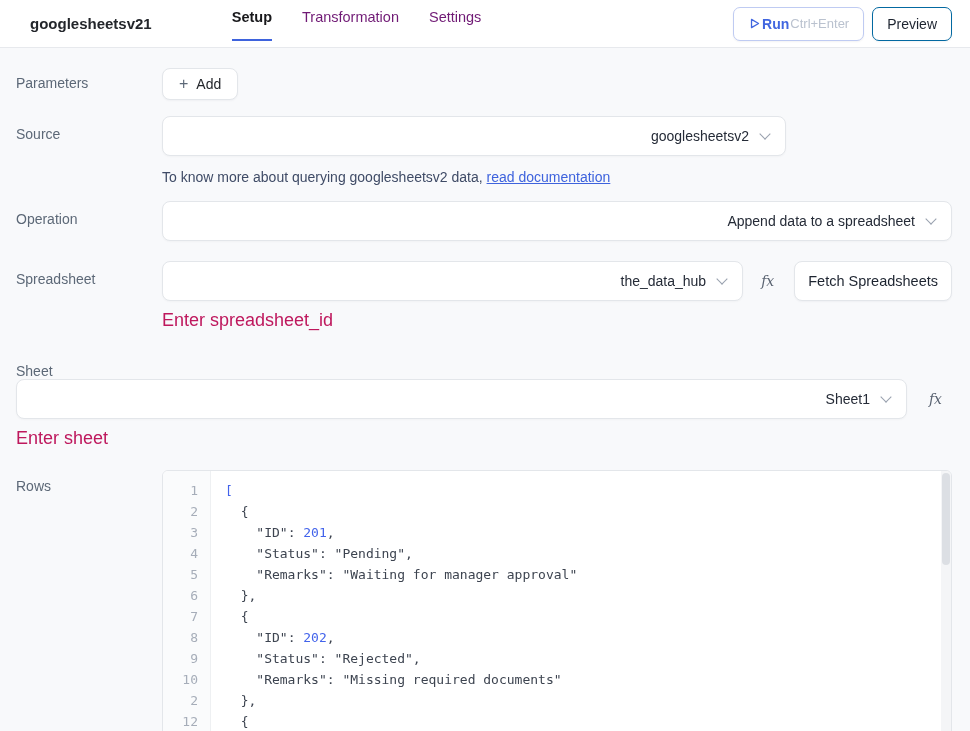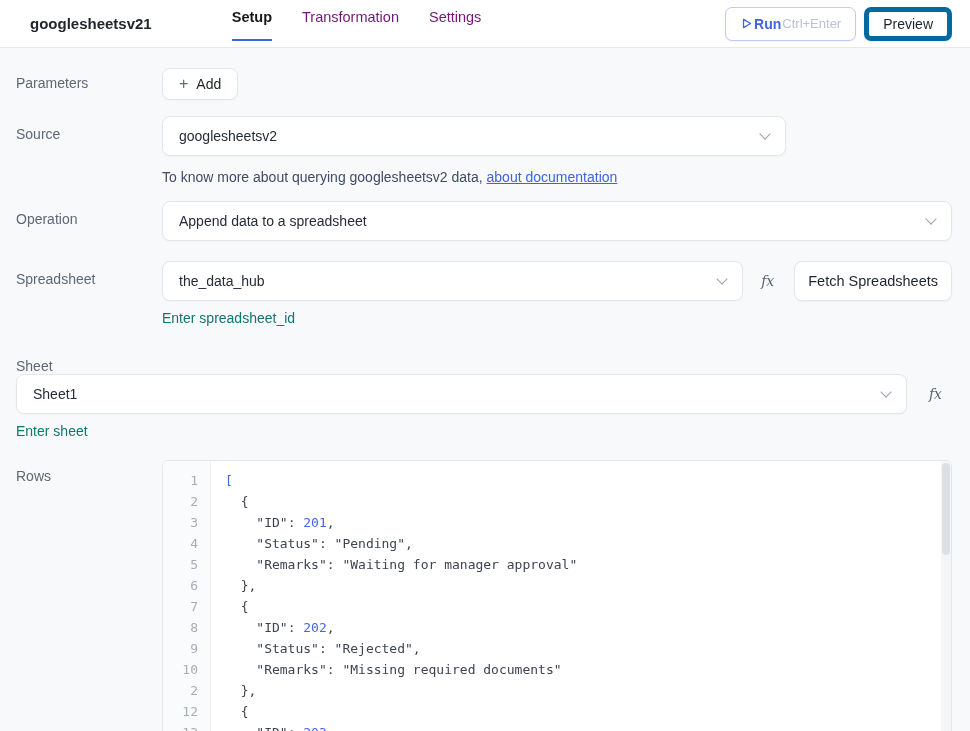"Preview" .btn-preview { border: 5px solid #0369a1 -> 1px solid #0369a1 }
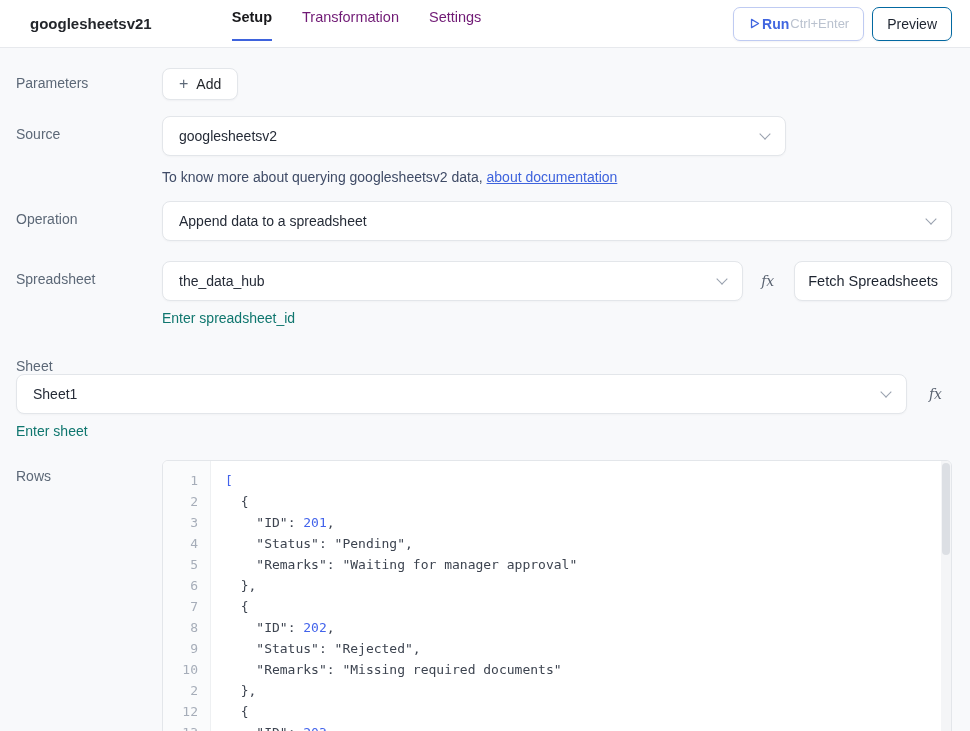"googlesheetsv2" .select { justify-content: space-between -> flex-end }
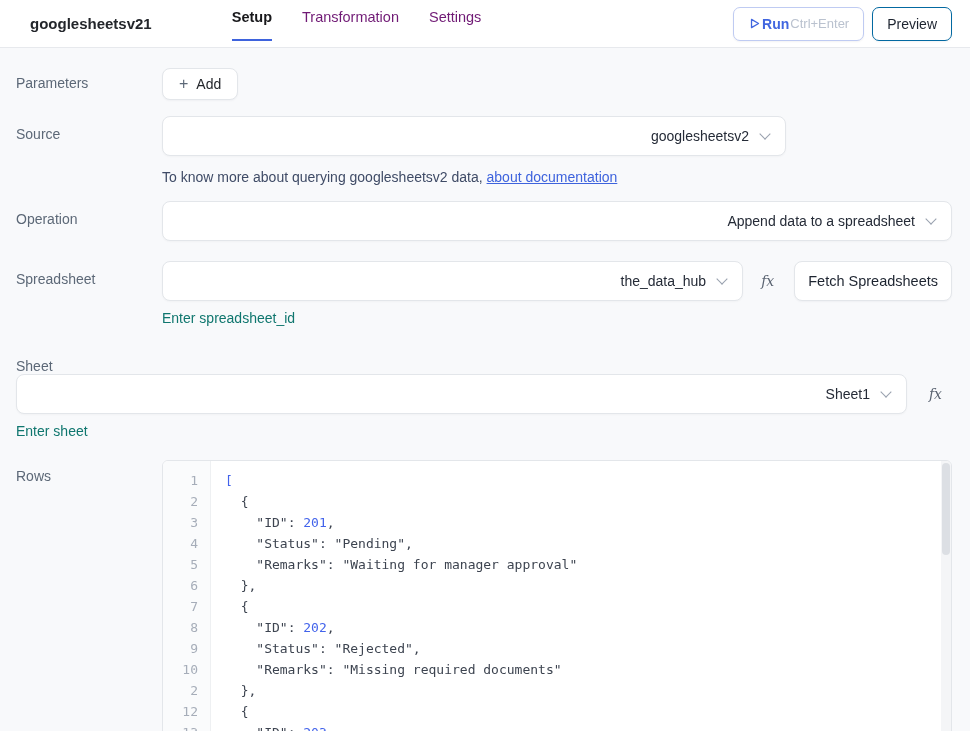"about documentation" a.help-link { text: about -> read }
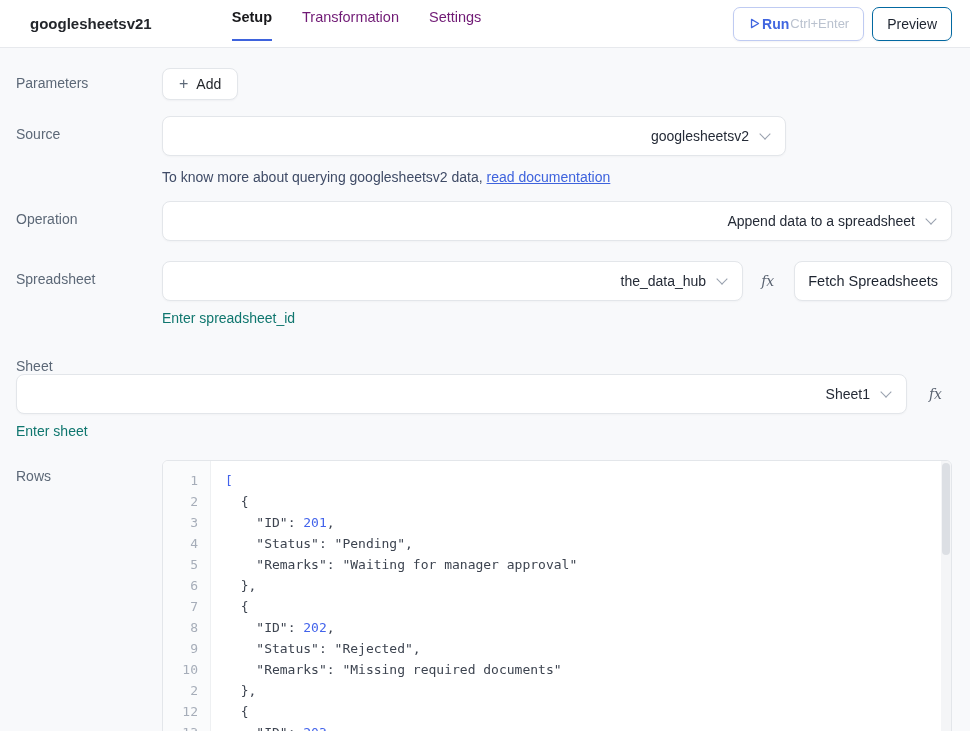"Enter spreadsheet_id" .sub-help { color: #0f766e -> #be185d; font-size: 14px -> 18px }
